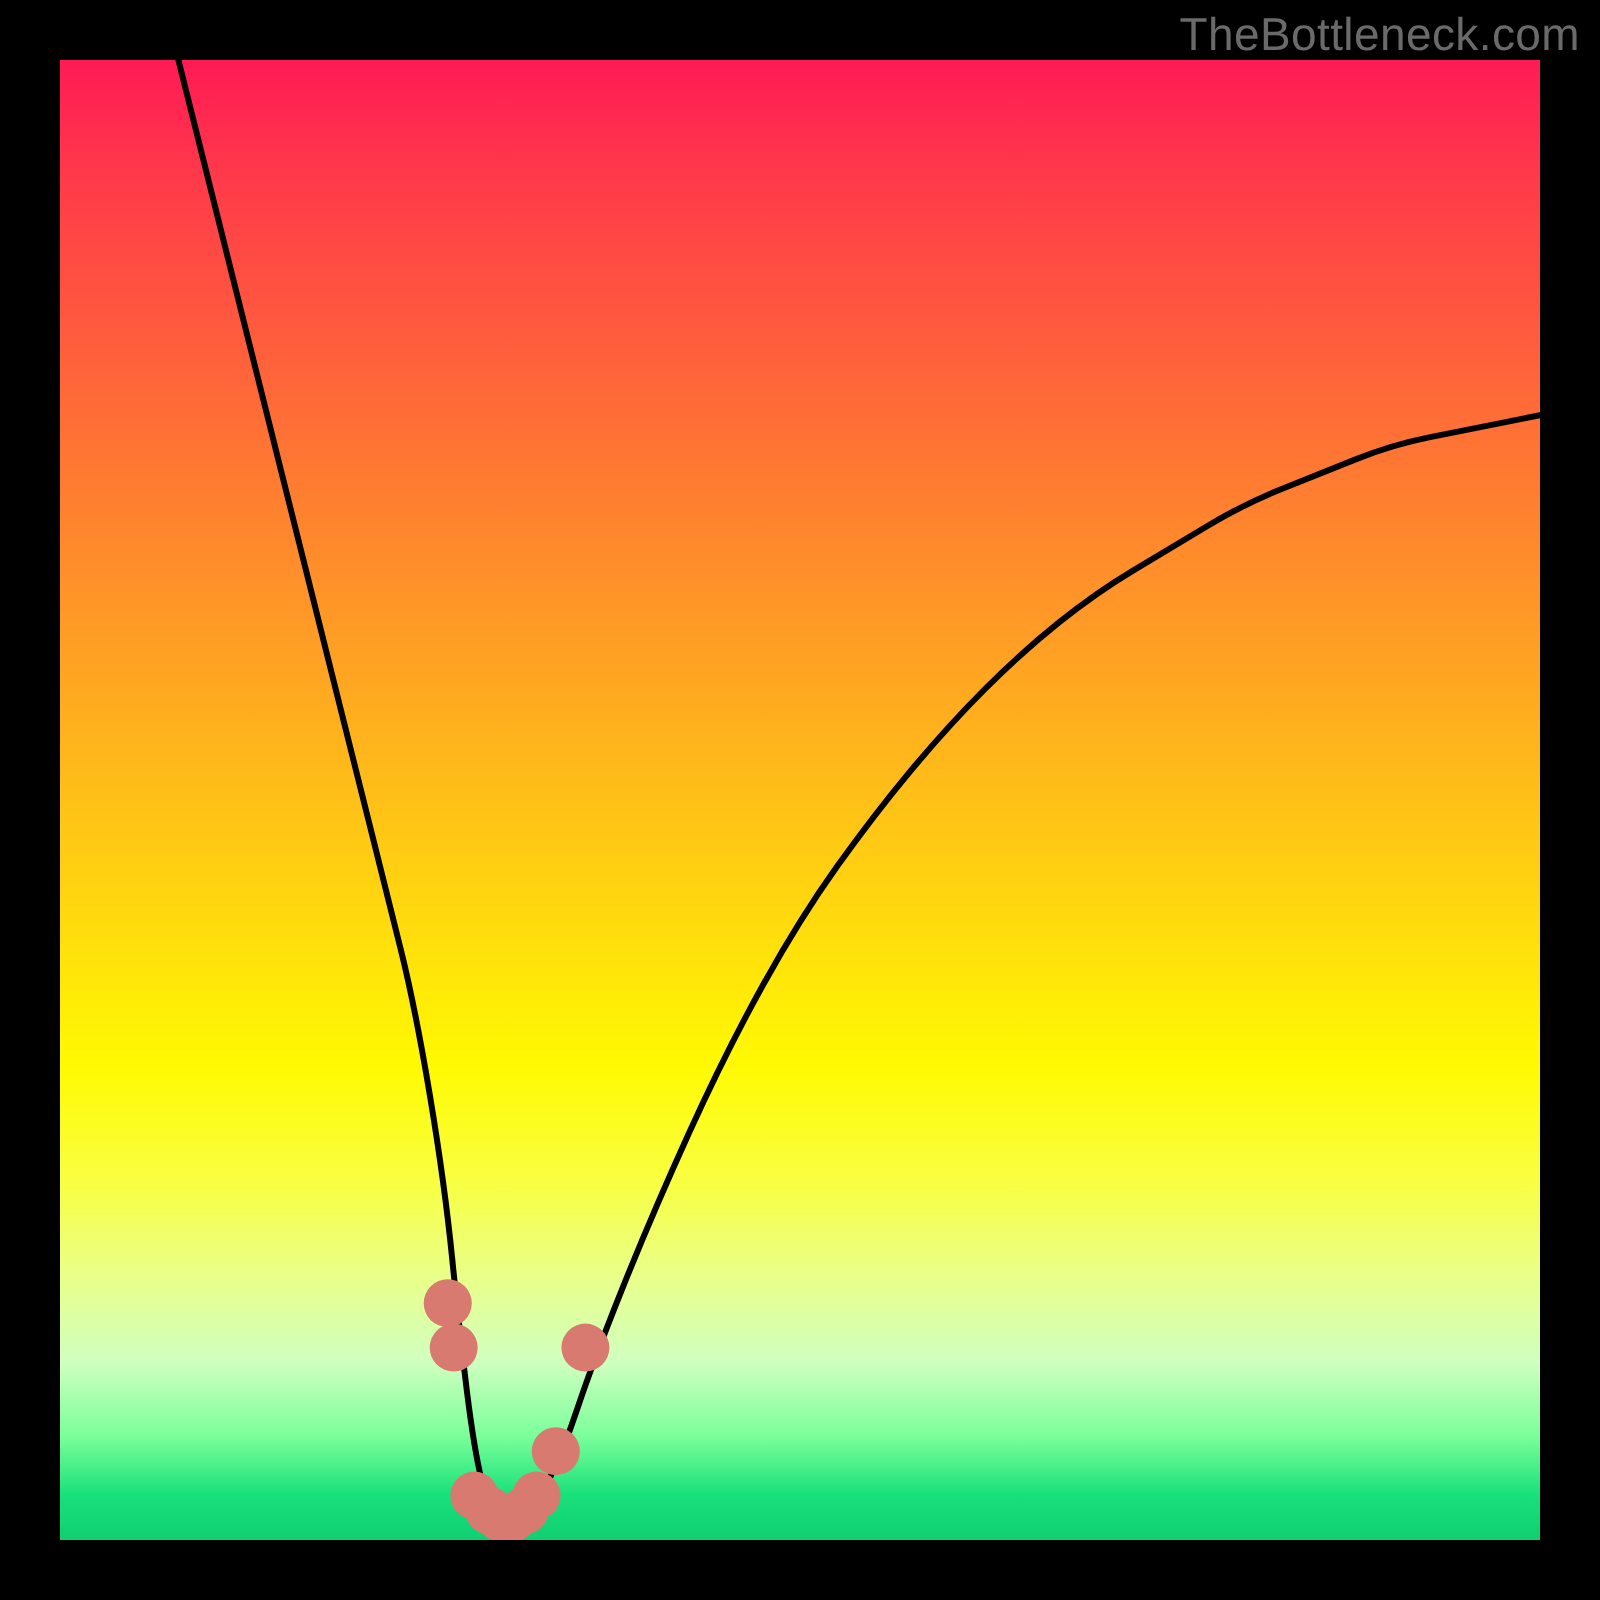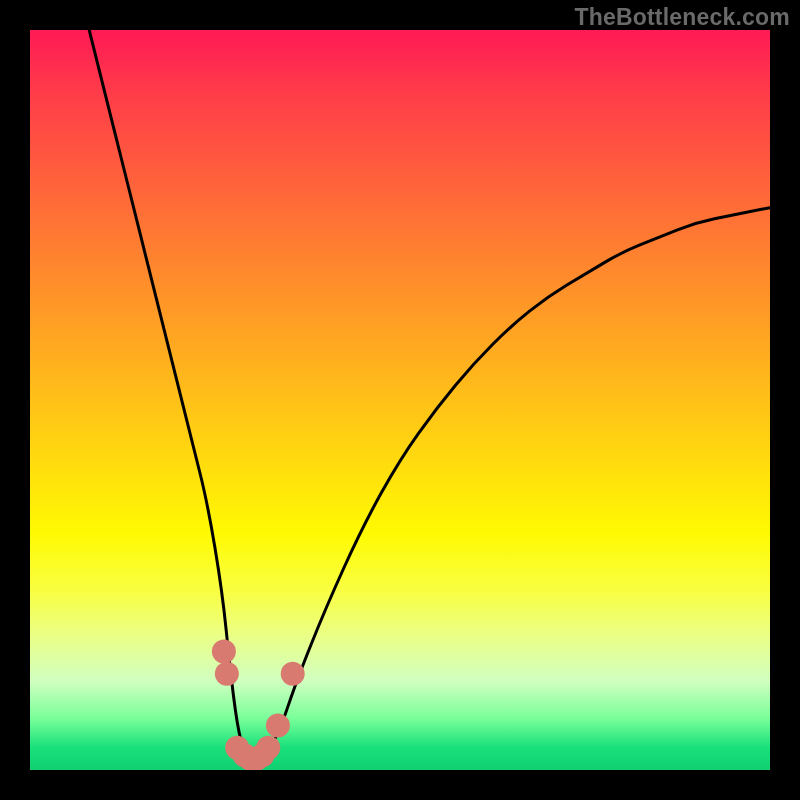"TheBottleneck.com" .watermark { font-weight: 700 -> 400 }
